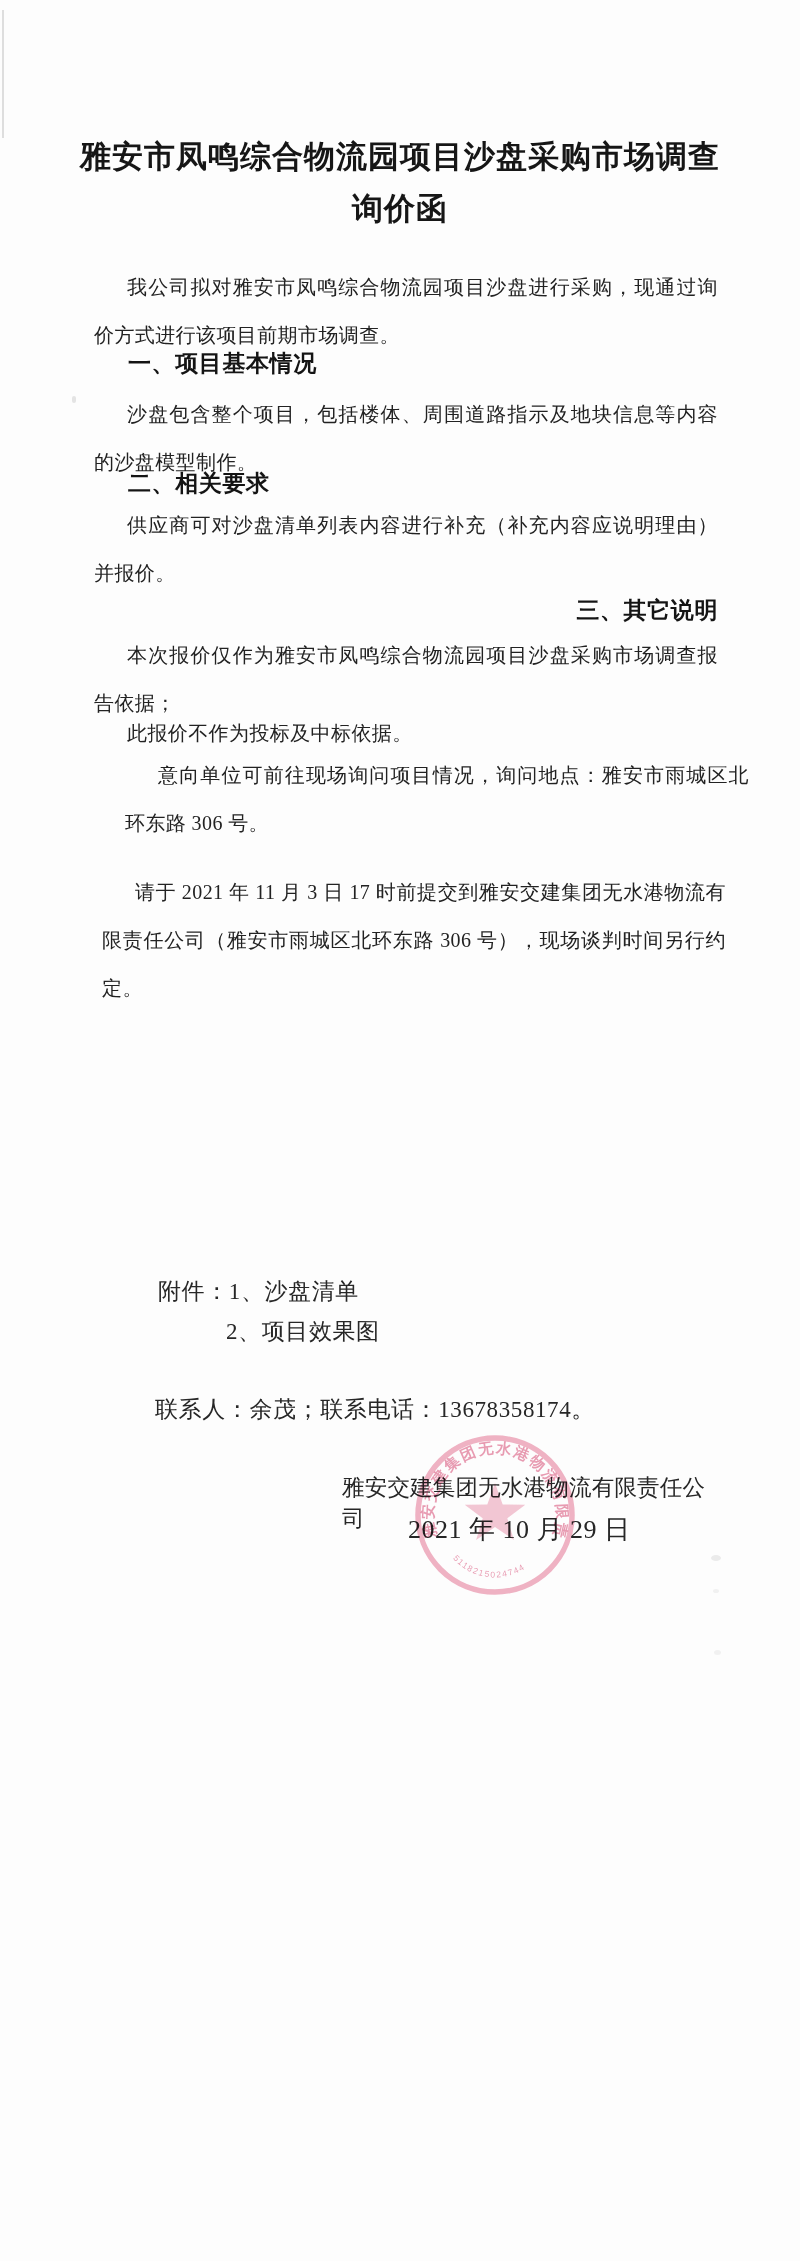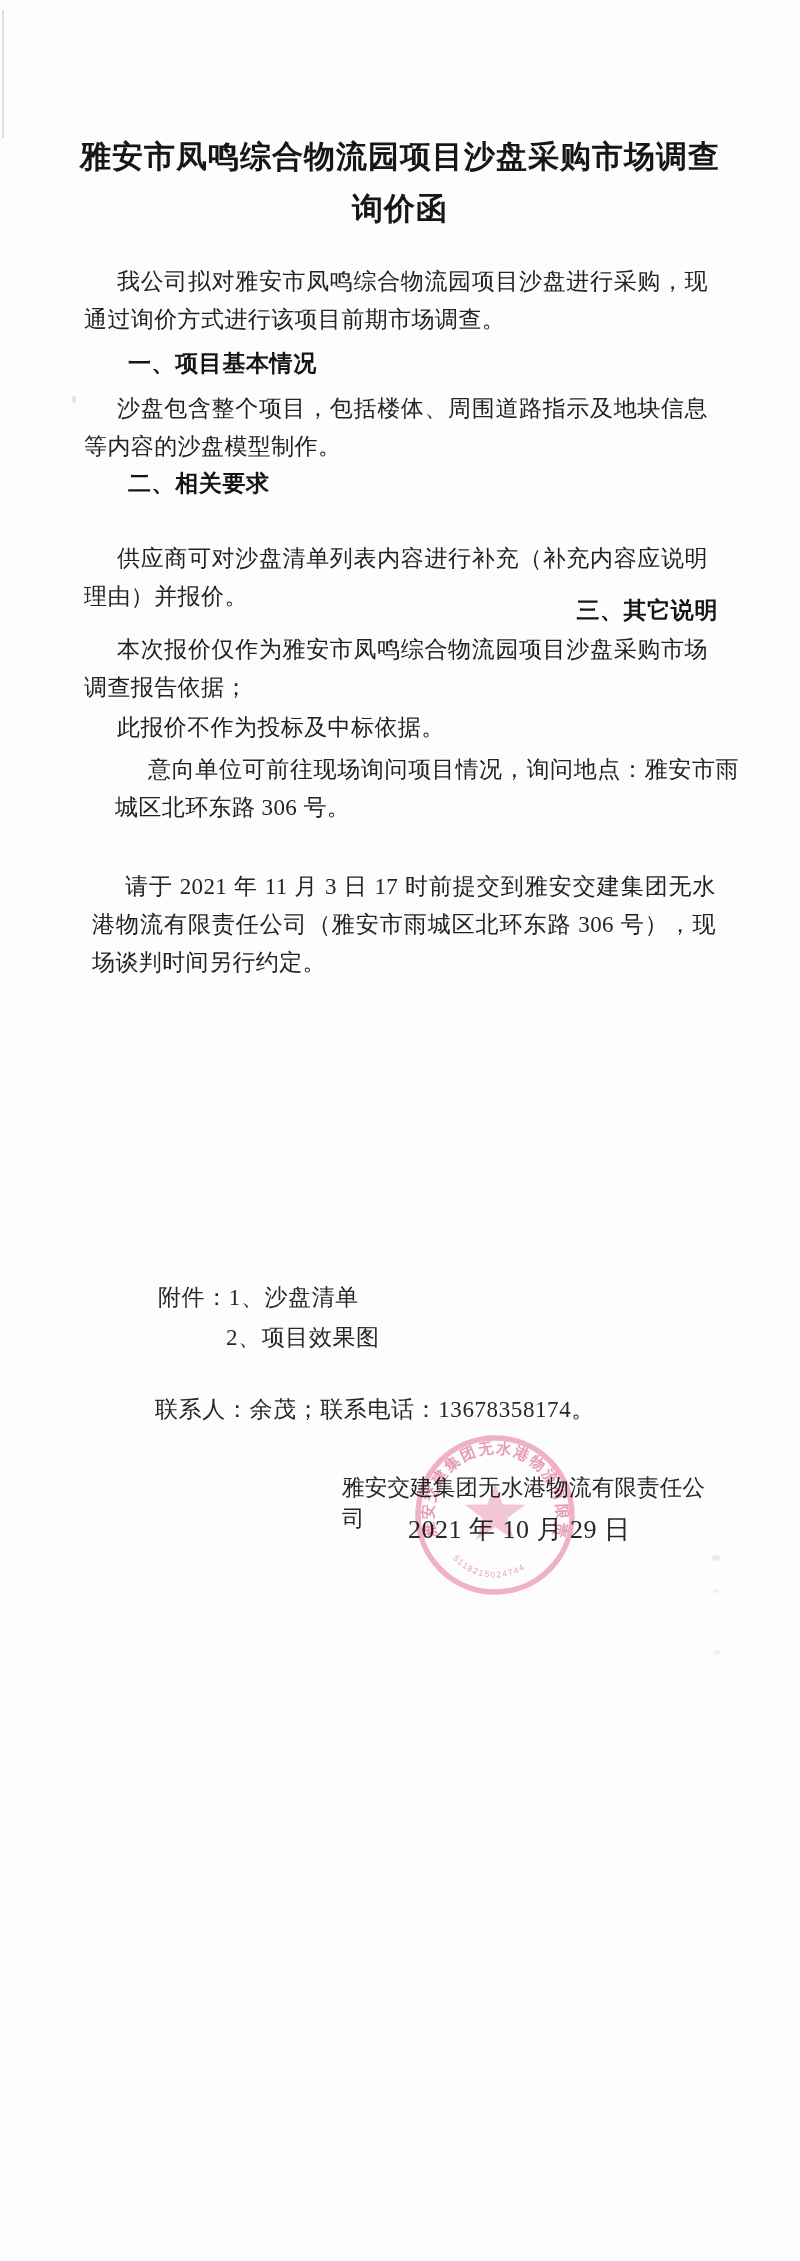"我公司拟对雅安市凤鸣综合物流园项目沙盘进行采购，现通过询价方式进行该项目前期市场" .body-block { font-size: 23px -> 20px; left: 84px -> 94px; line-height: 38px -> 48px }
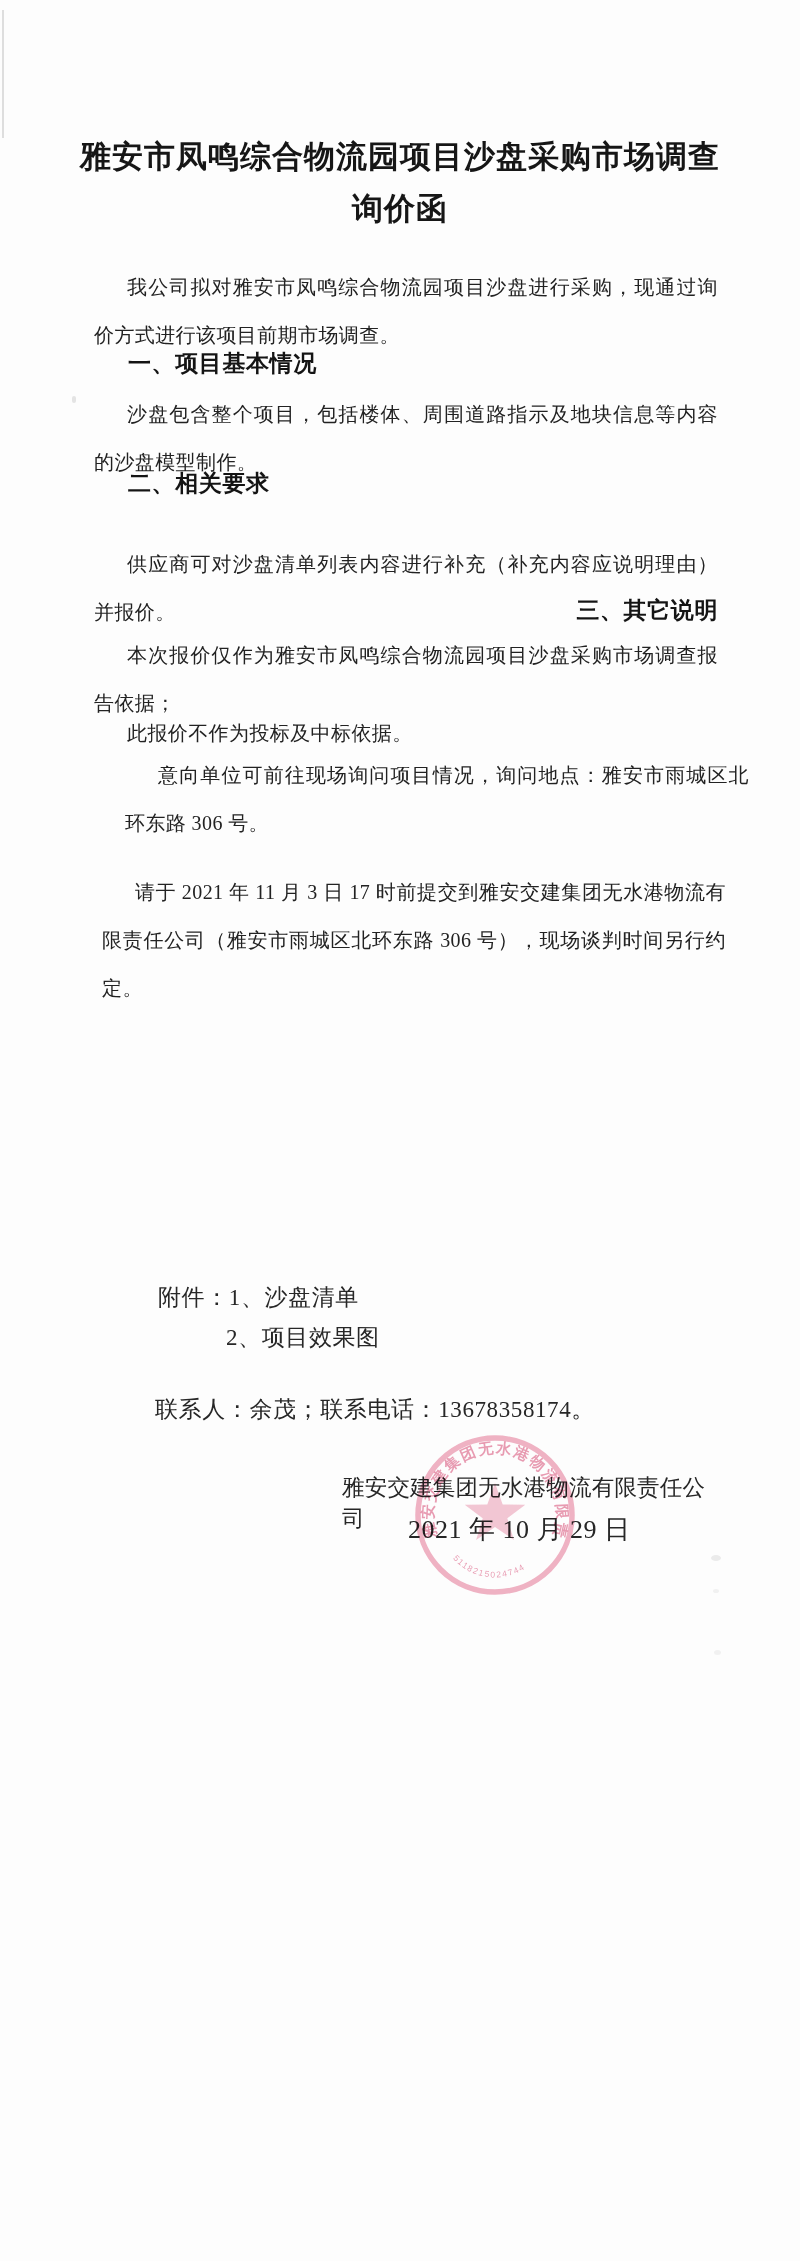"供应商可对沙盘清单列表内容进行补充（补充内容应说明理由）并报价。" div.body-block { margin-top: 39px -> none }
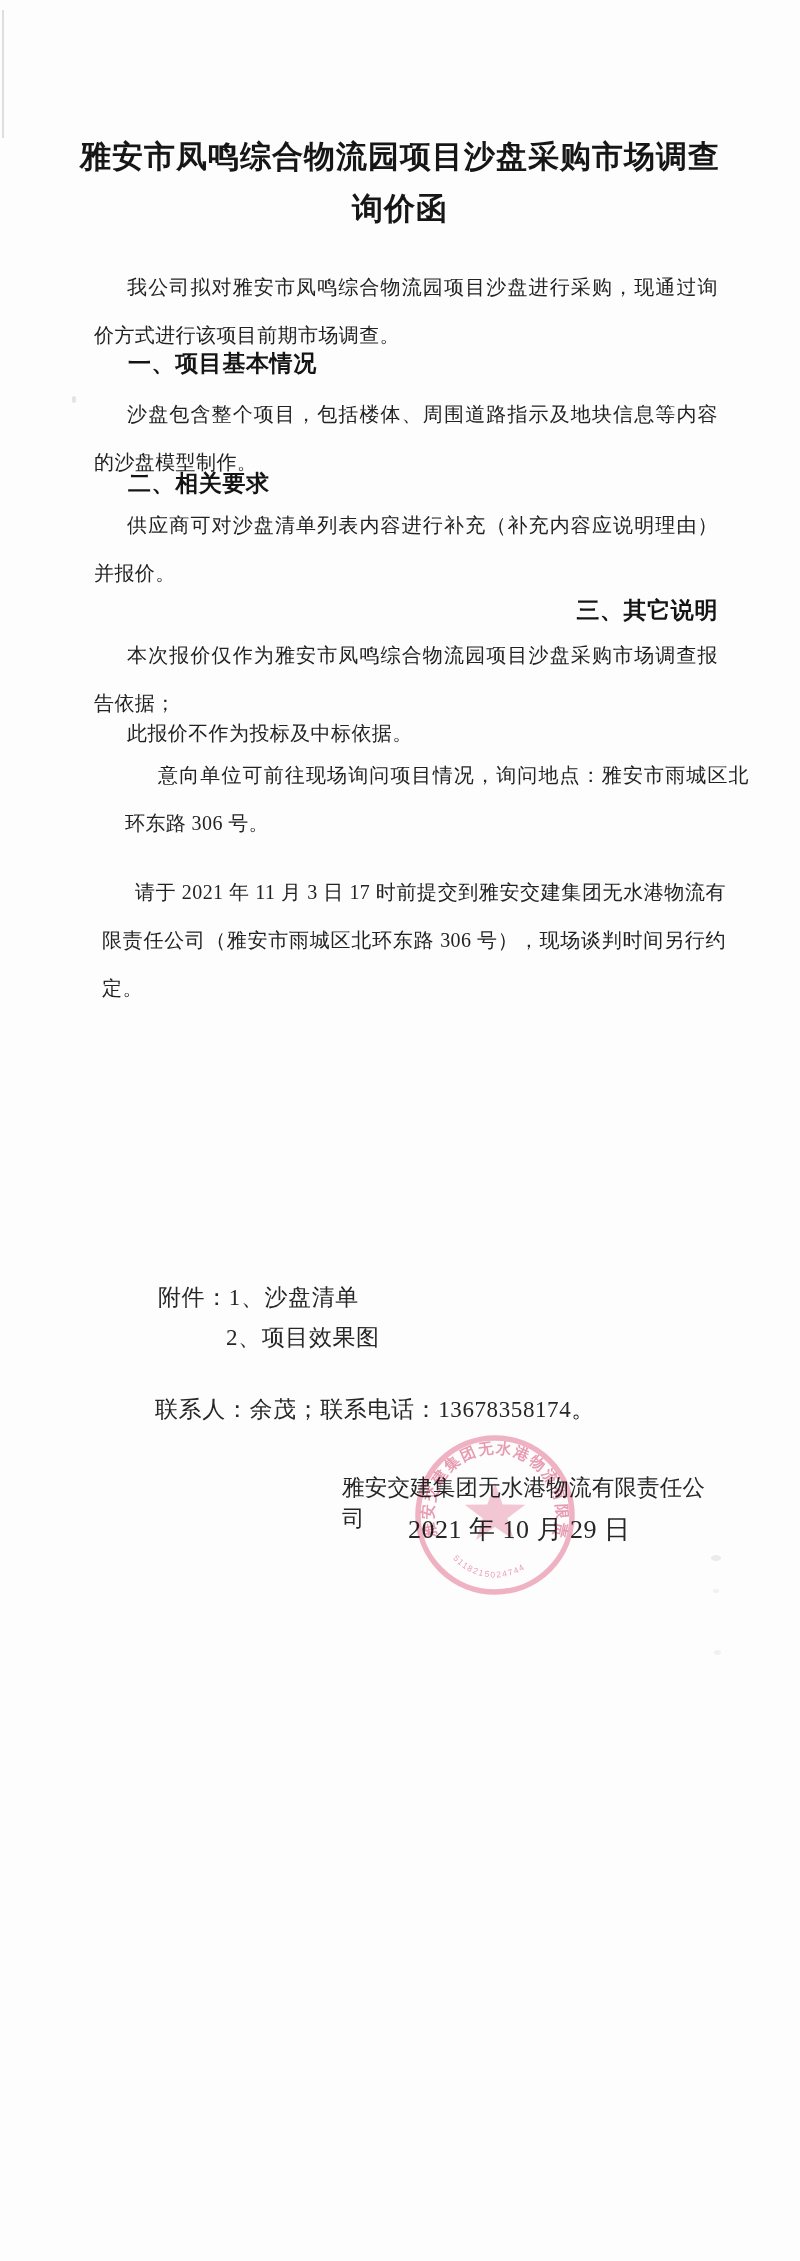"附件：1、沙盘清单" .attach { margin-top: 6px -> none }
